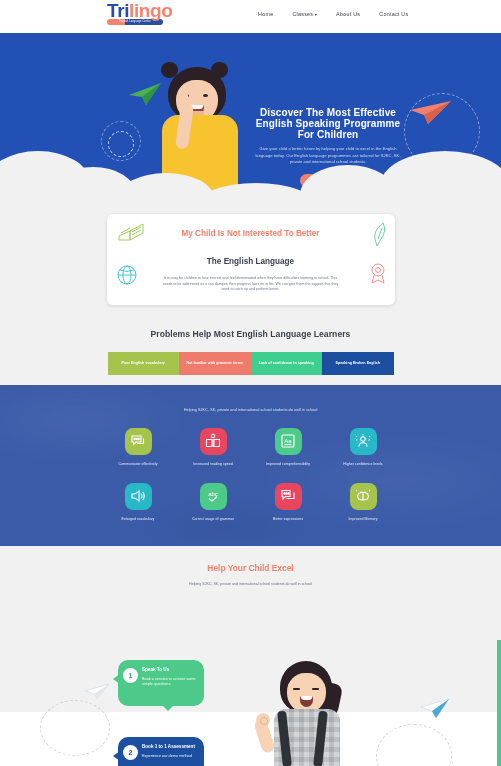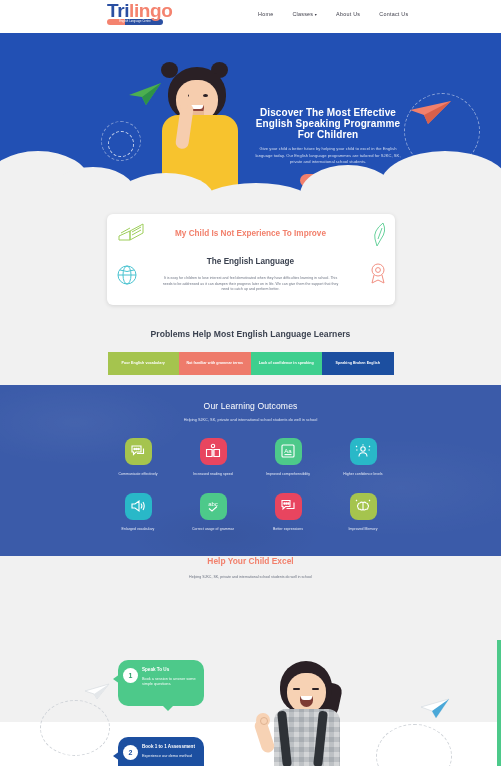"My Child Is Not Experience" div.card-h1 { text: Experience To Improve -> Interested To Better }
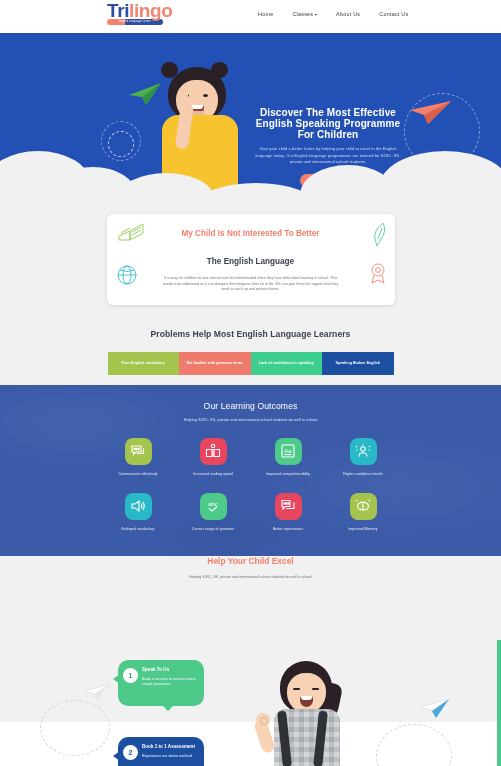"Our Learning Outcomes" div.blue-title { html: <div>Our Learning Outcomes</div> -> none }
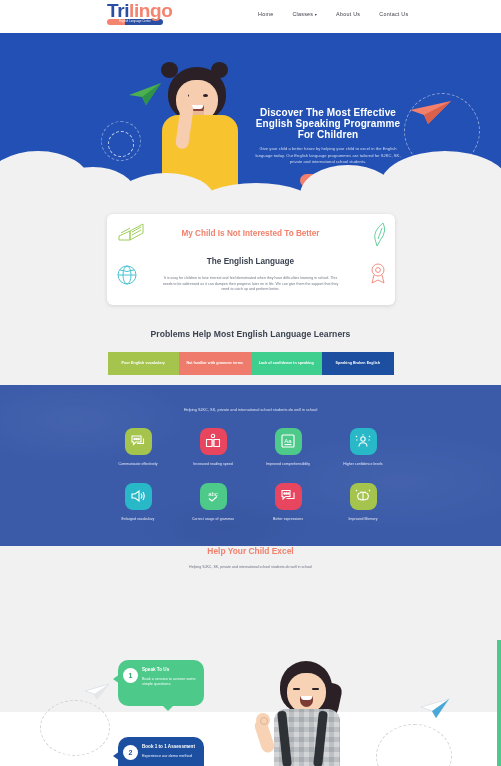"Help Your Child Excel" .sec-help { padding-top: none -> 17px }
